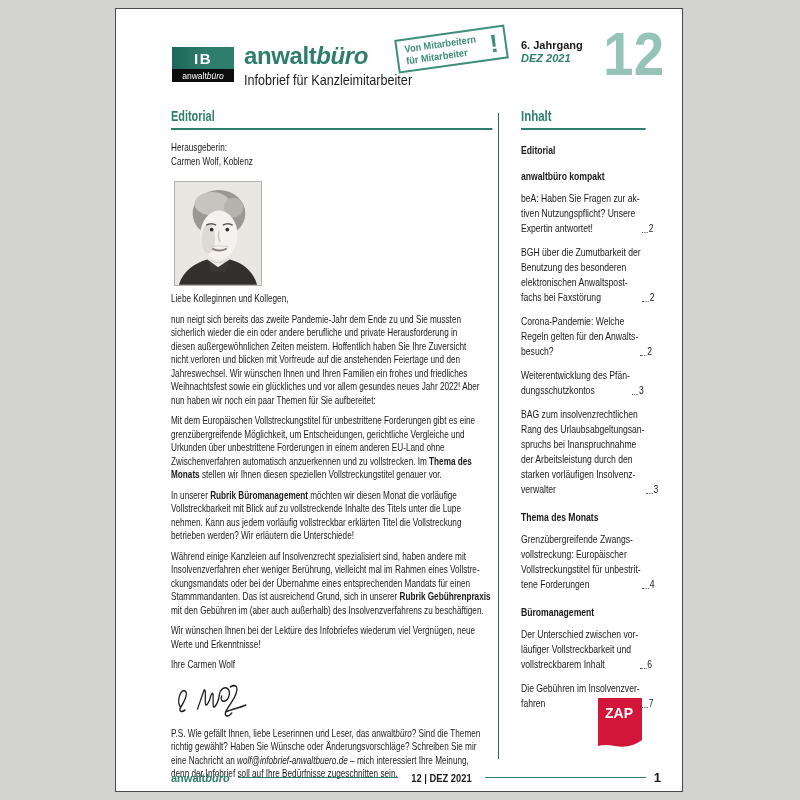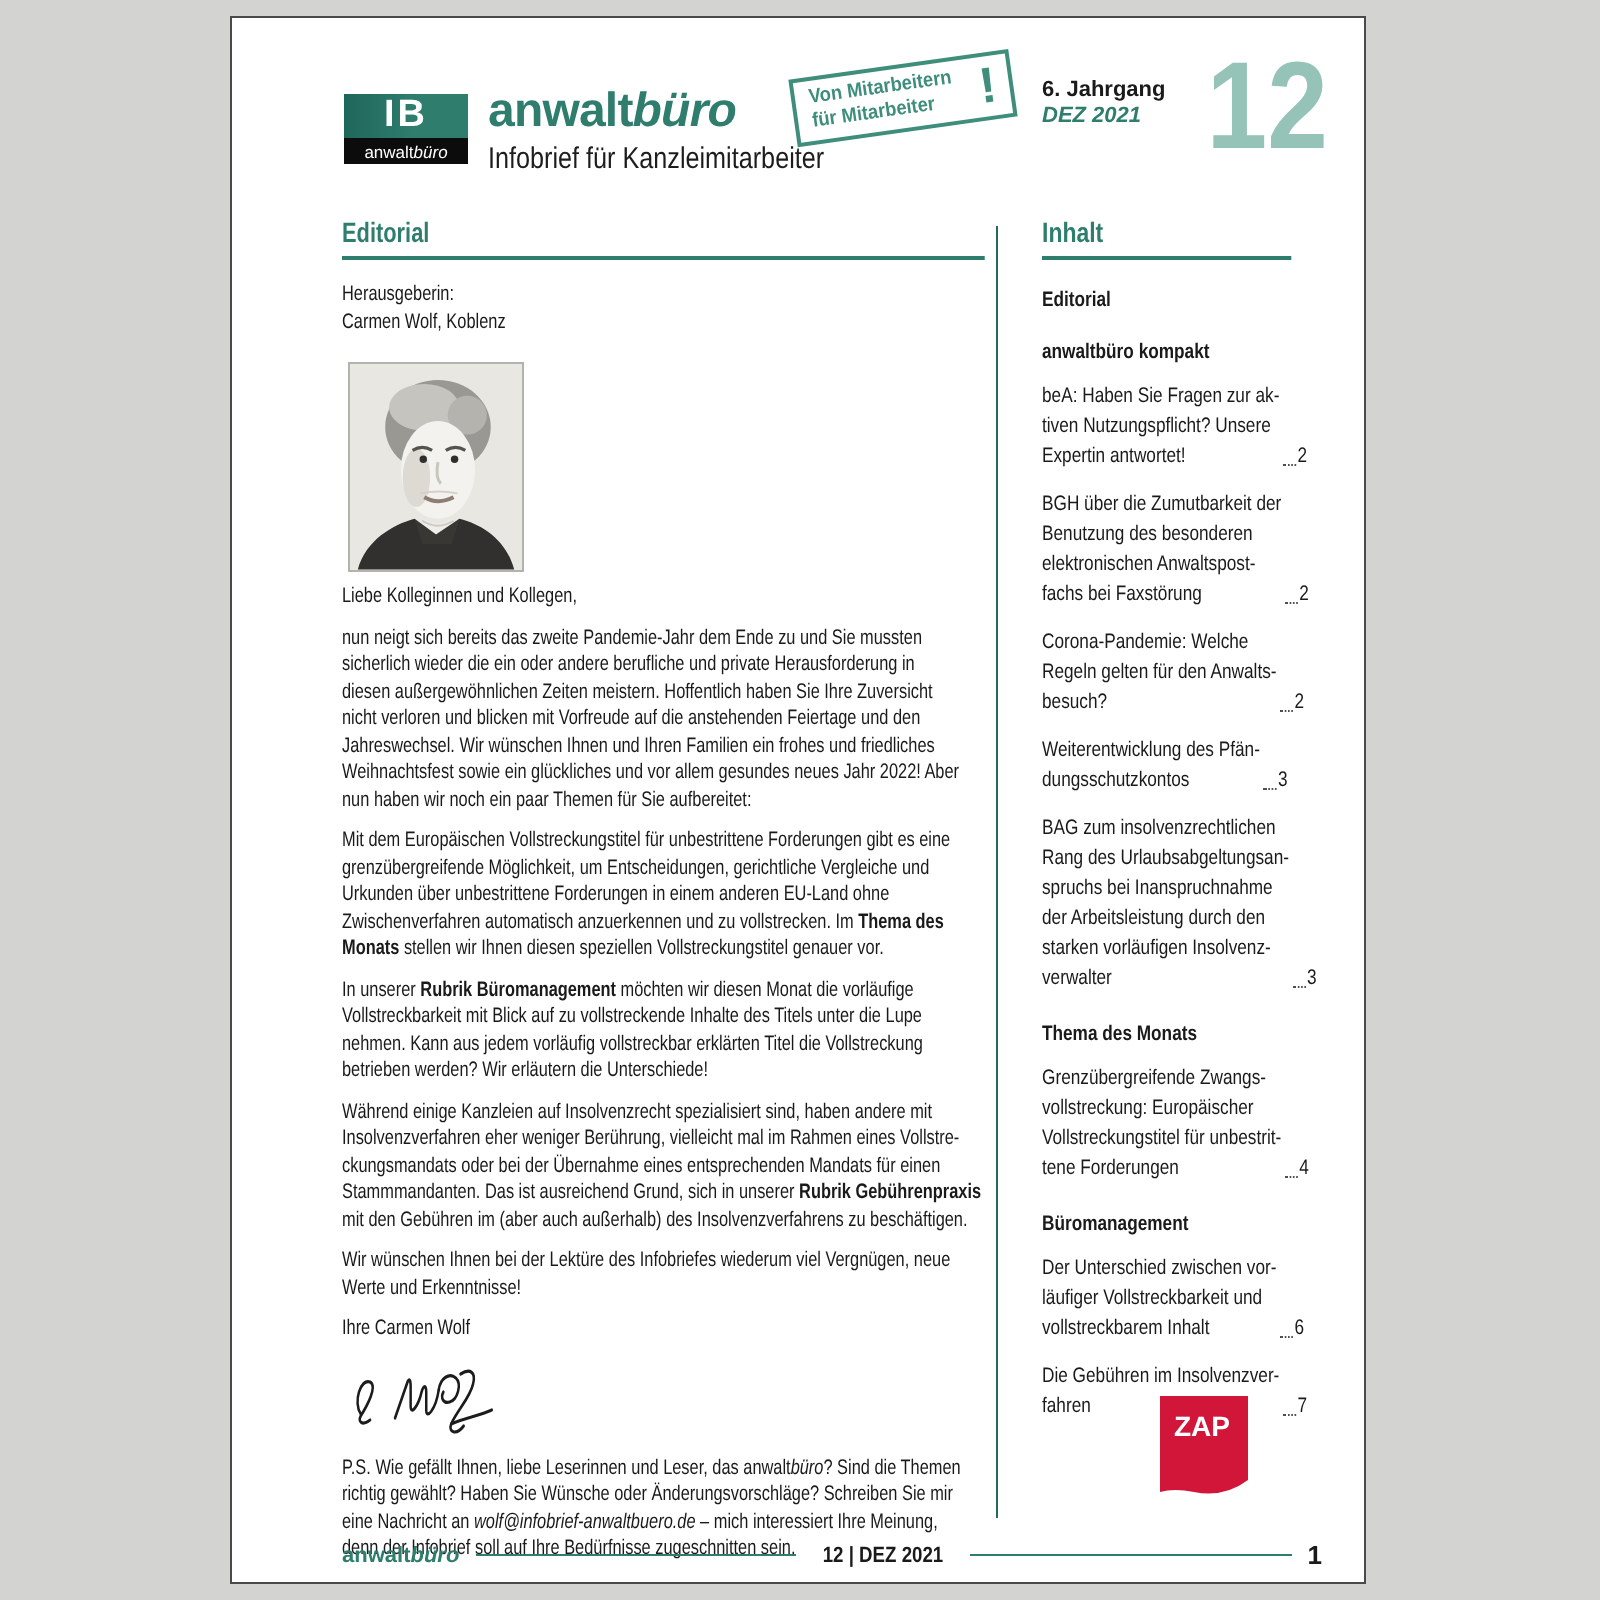"IB" .ib-top { font-size: 19px -> 15px }
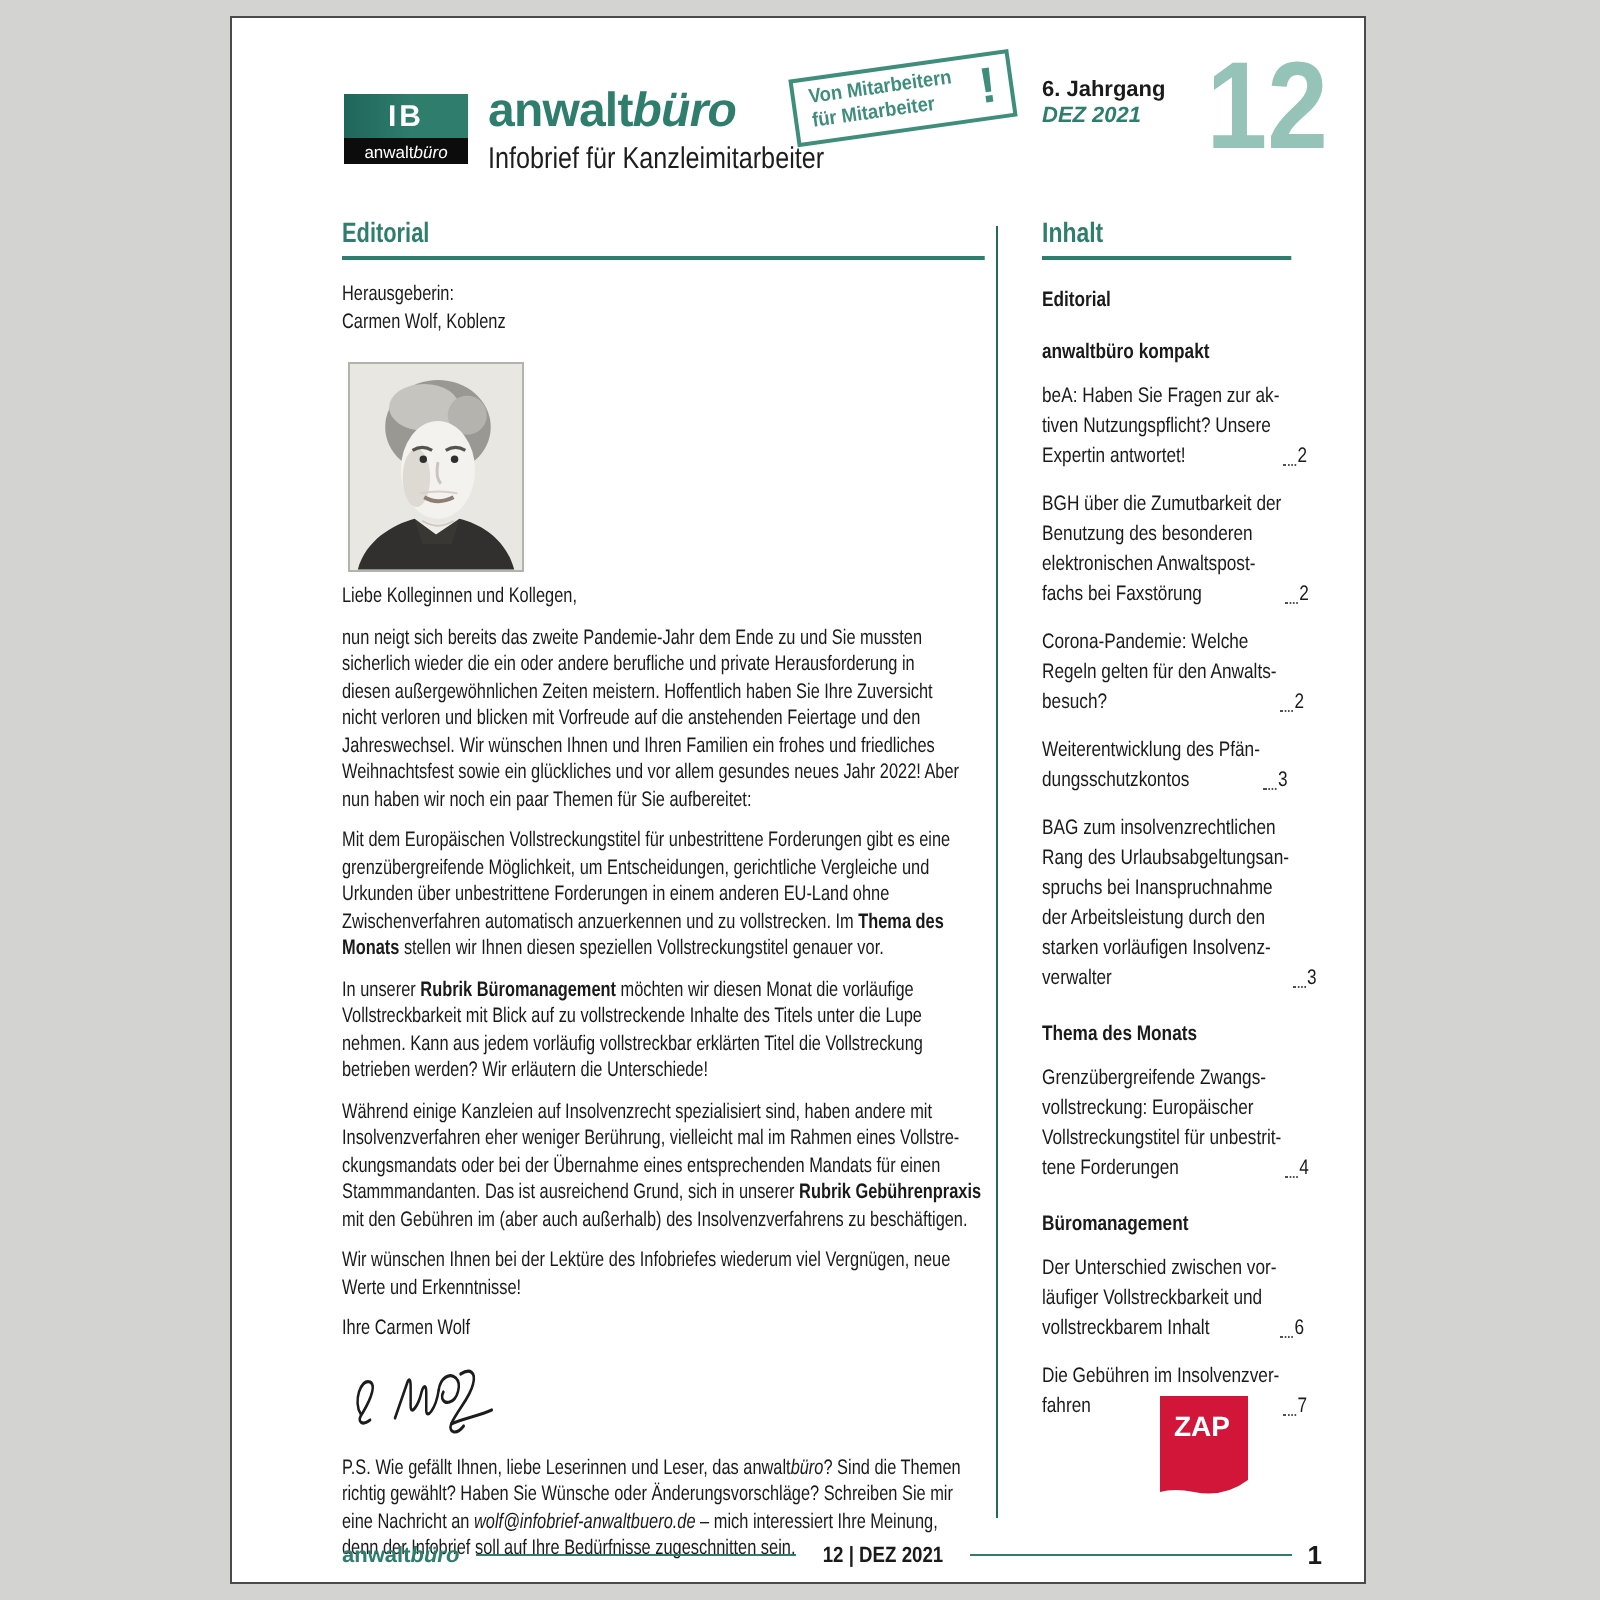"ZAP" .zap { left: 422px -> 440px }
